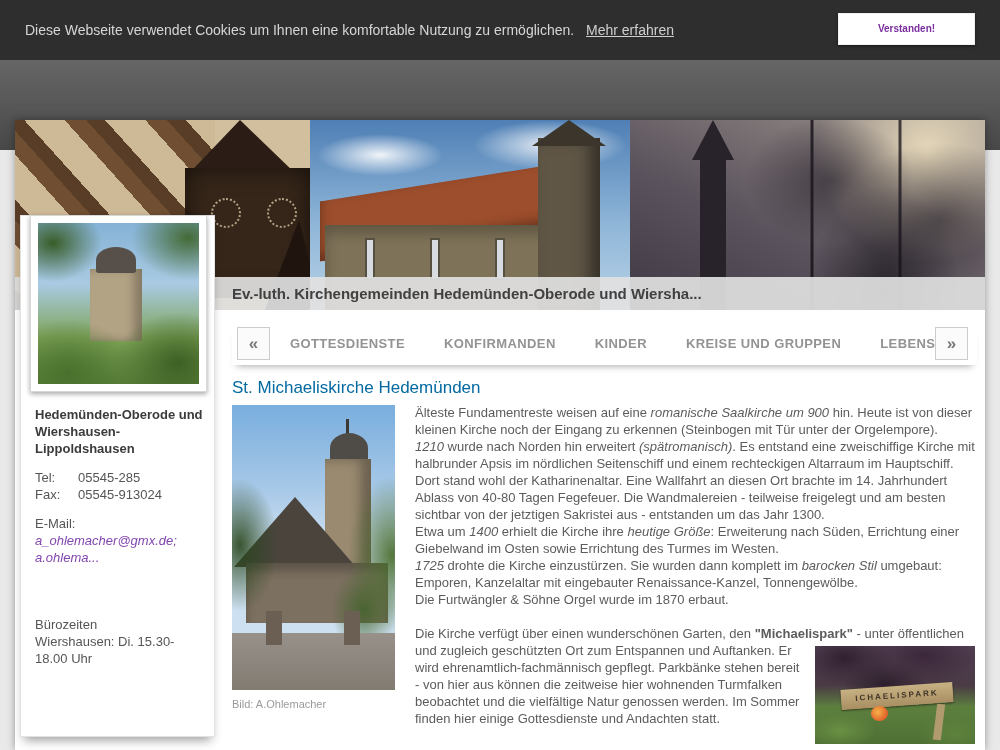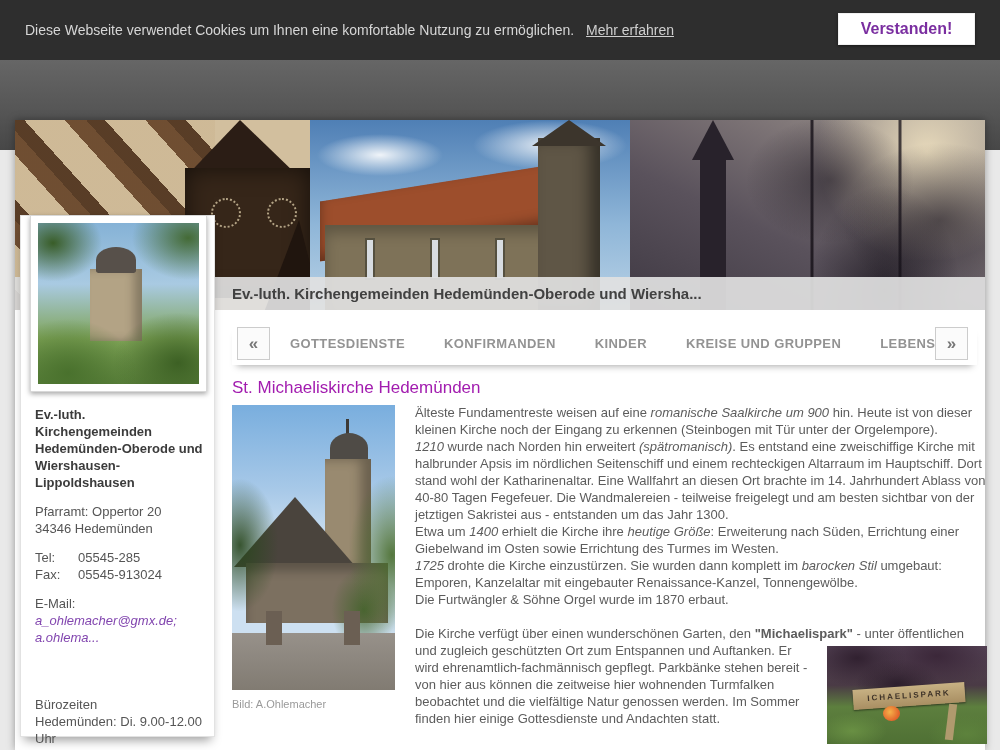"Verstanden!" .cookie-btn { font-size: 16px -> 10px }
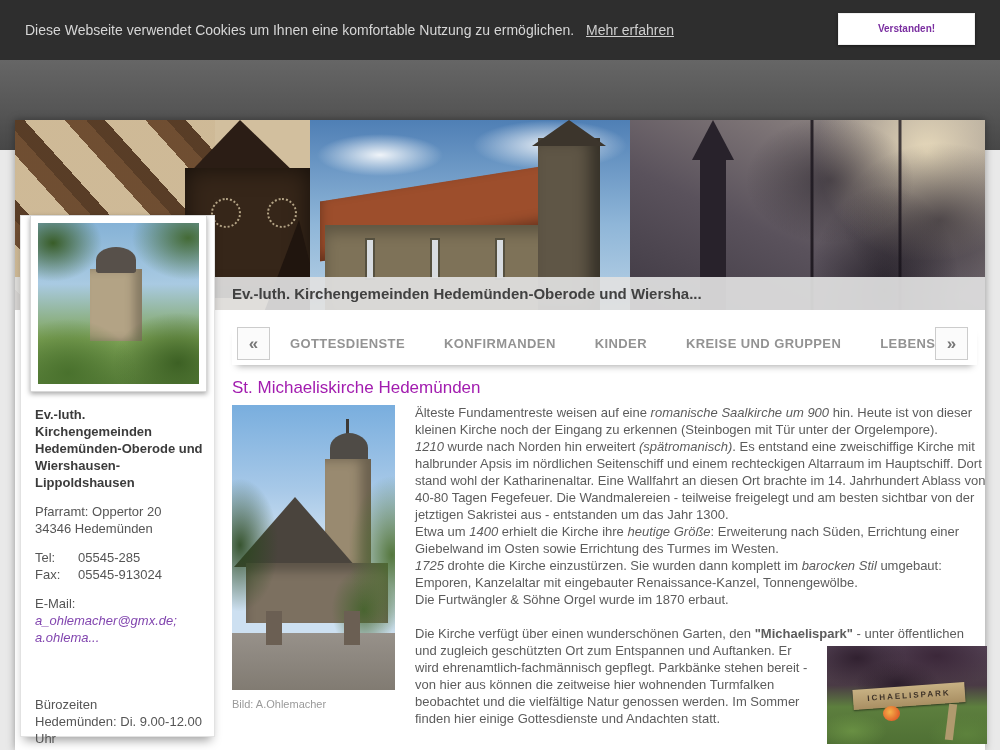"St. Michaeliskirche Hedemünden" .page-heading { color: #a21caf -> #0369a1 }
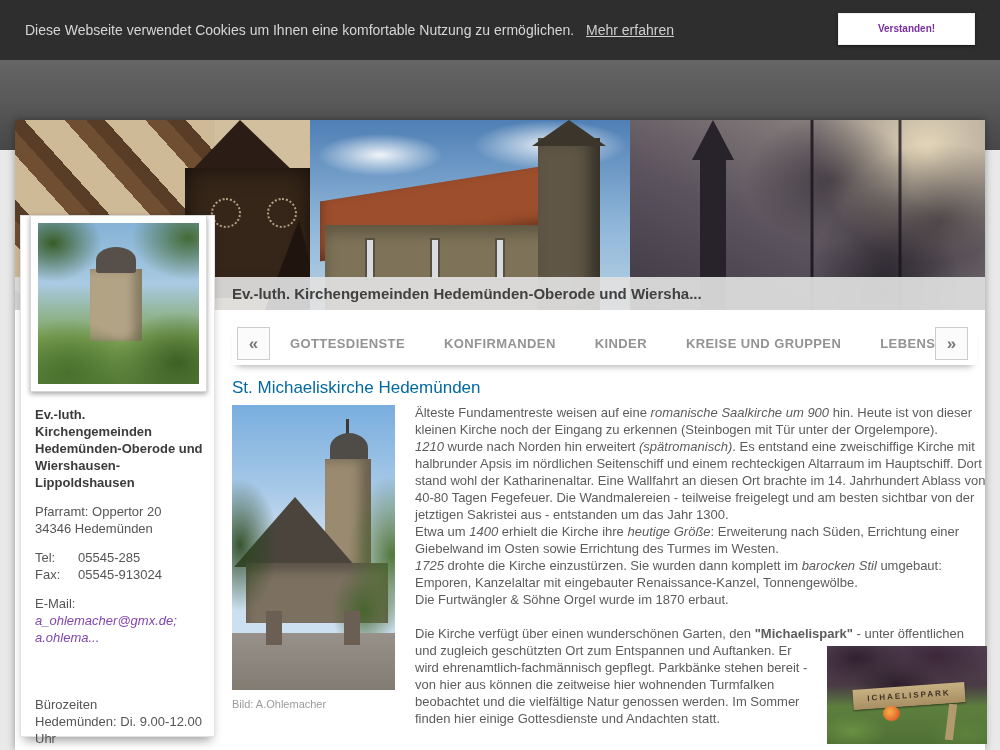"Ev.-luth. Kirchengemeinden" div { html: <div>Ev.-luth. Kirchengemeinden</div> -> none }
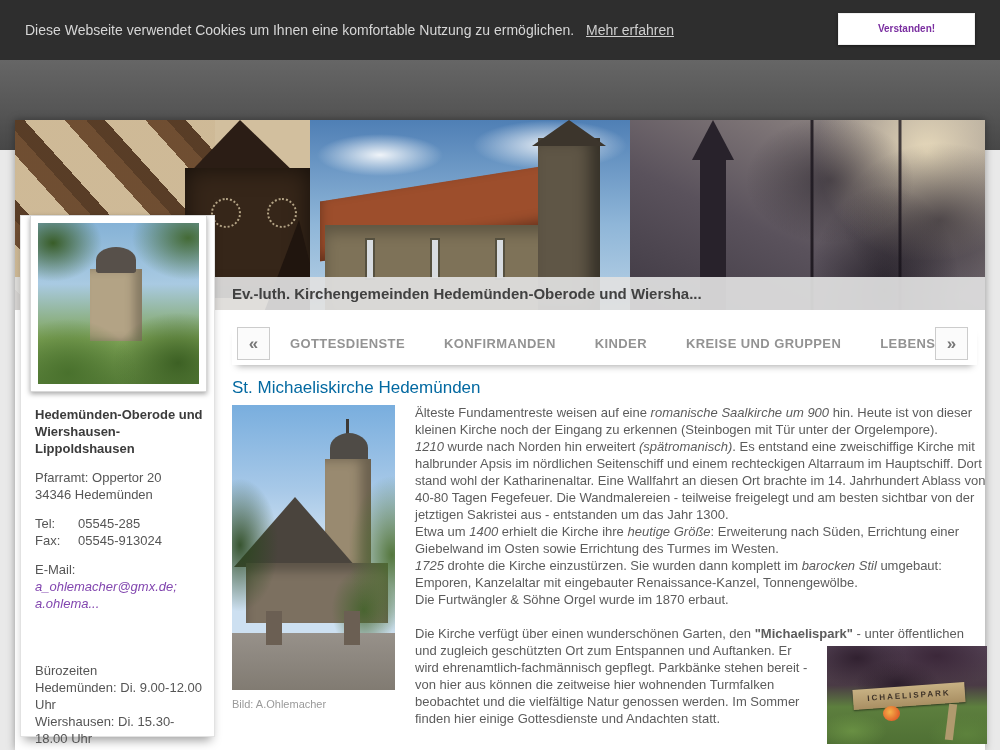"Älteste Fundamentreste weisen auf eine" .para { margin: 0 0 17px 0 -> 0 12px 17px 0 }
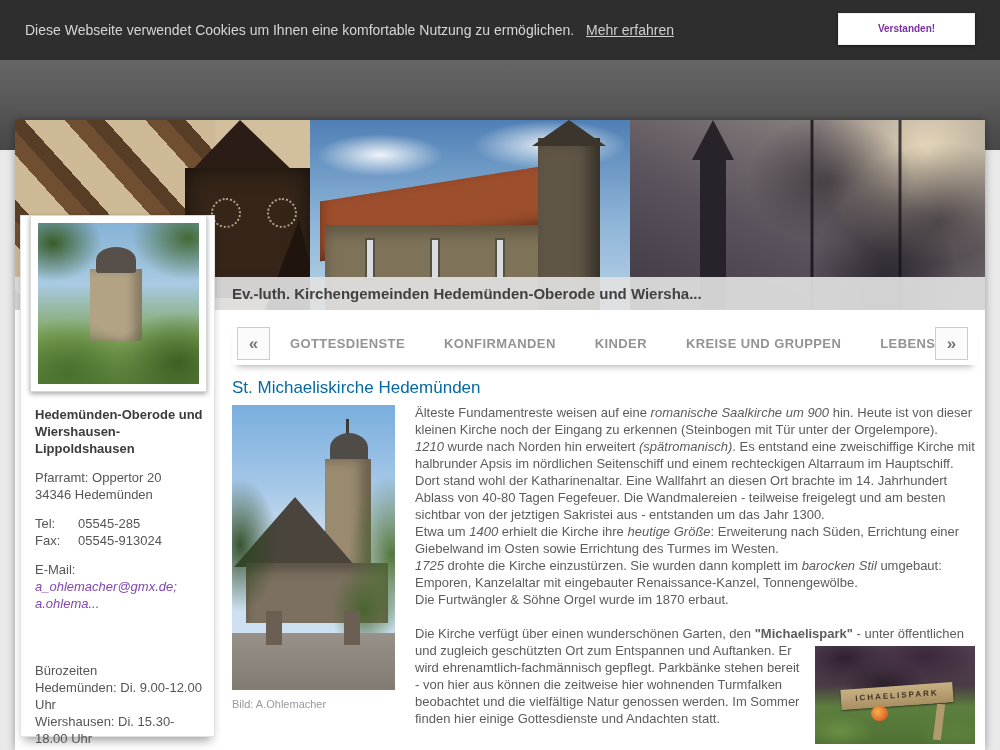"Pfarramt: Oppertor 20" div.side-block { html: <div> <div>Pfarramt: Oppertor 20</div> <div>34346 Hedemünden</div> </div> -> none }
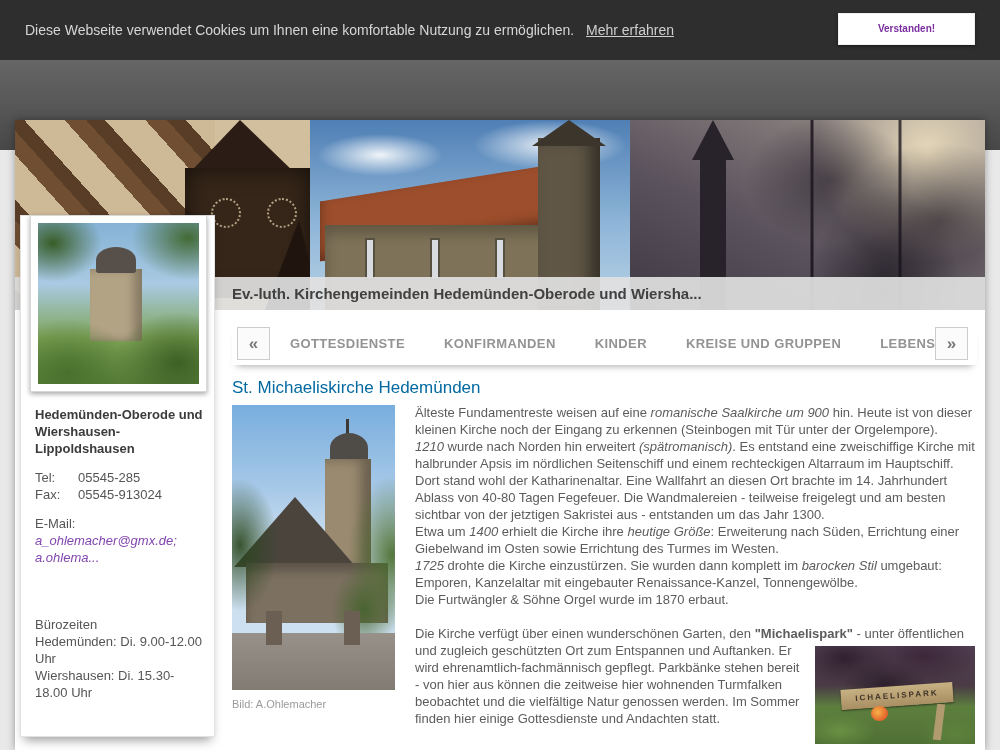"Hedemünden: Di. 9.00-12.00 Uhr" div { html: <div>Hedemünden: Di. 9.00-12.00 Uhr</div> -> none }
